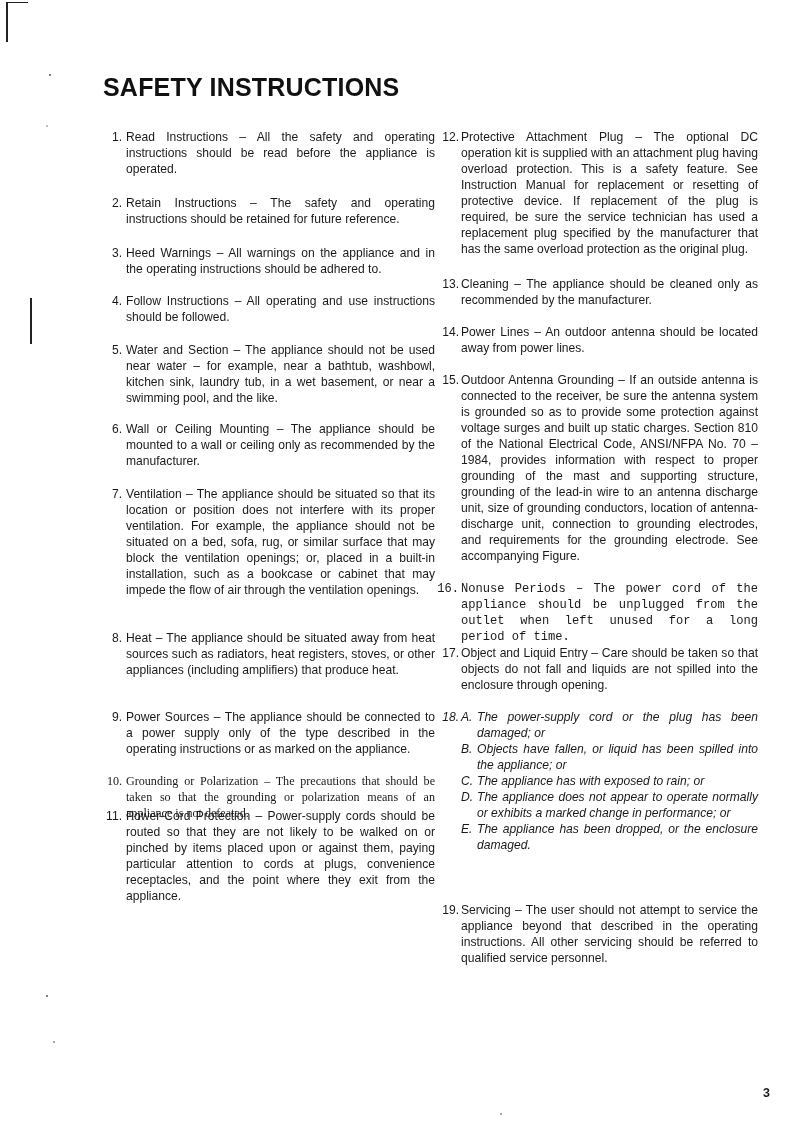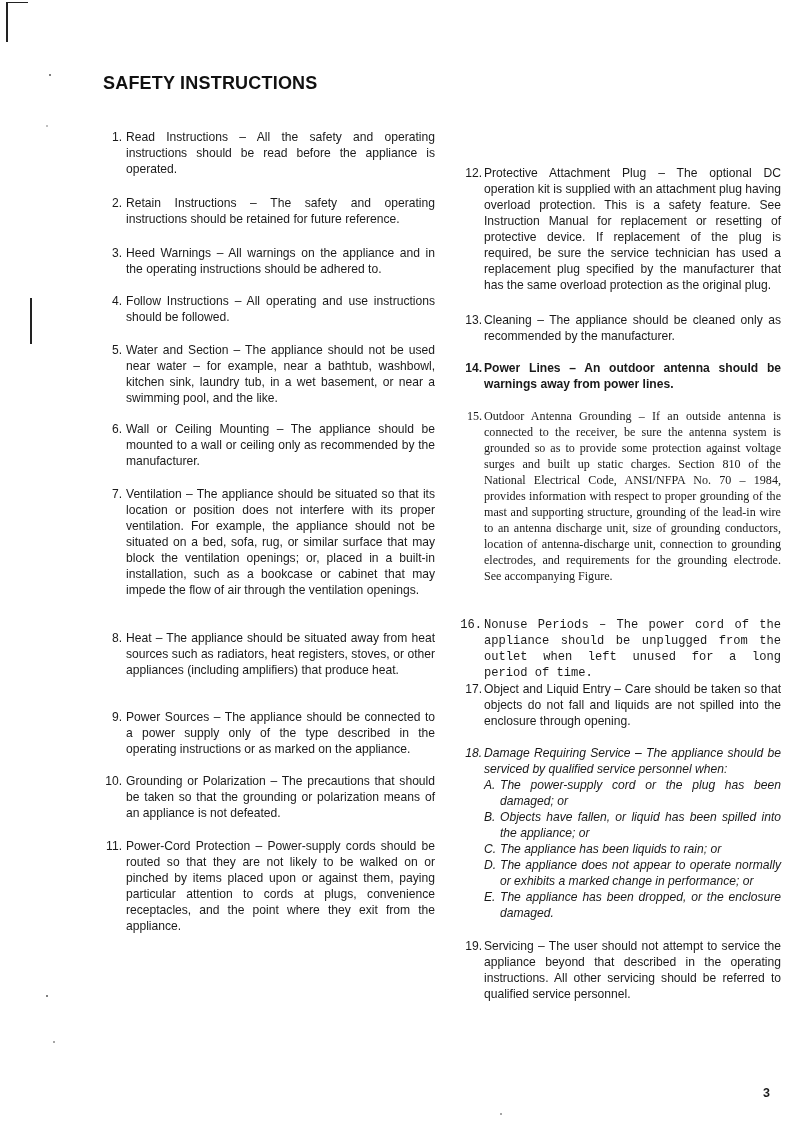"SAFETY INSTRUCTIONS" .title { font-size: 18px -> 25px }
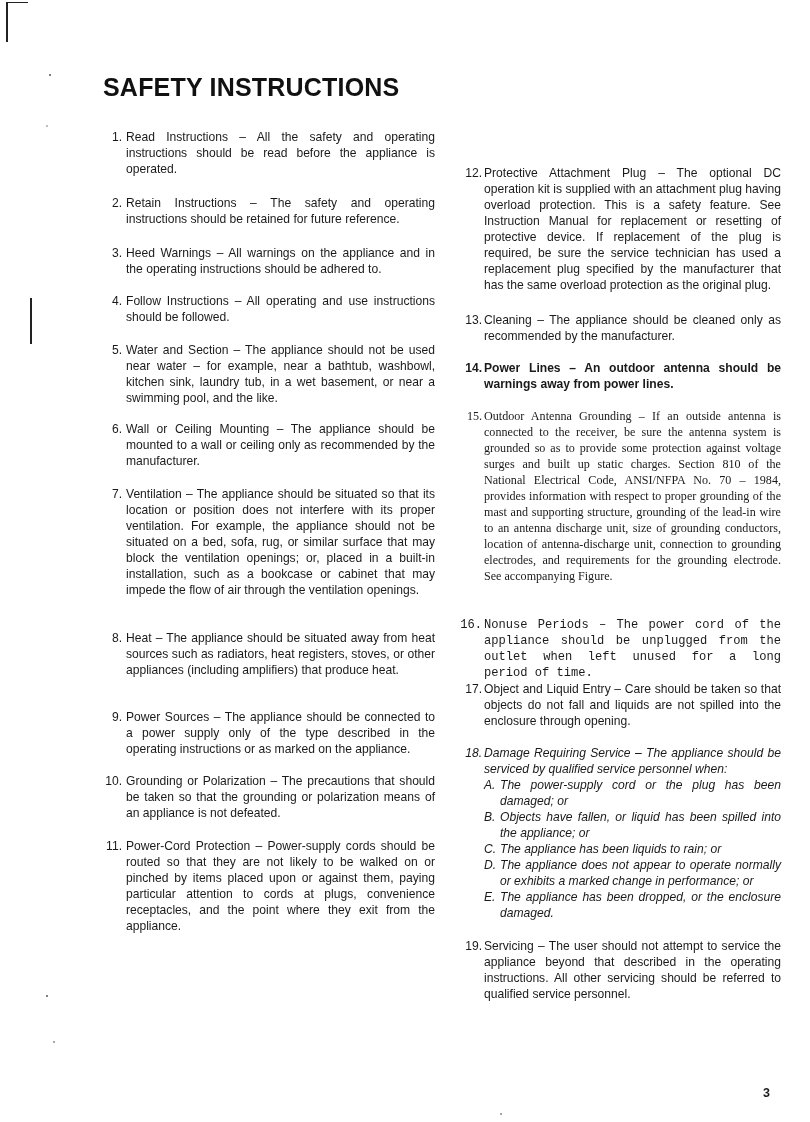"12." .right .item { left: 484px -> 461px; margin-top: 36px -> none }
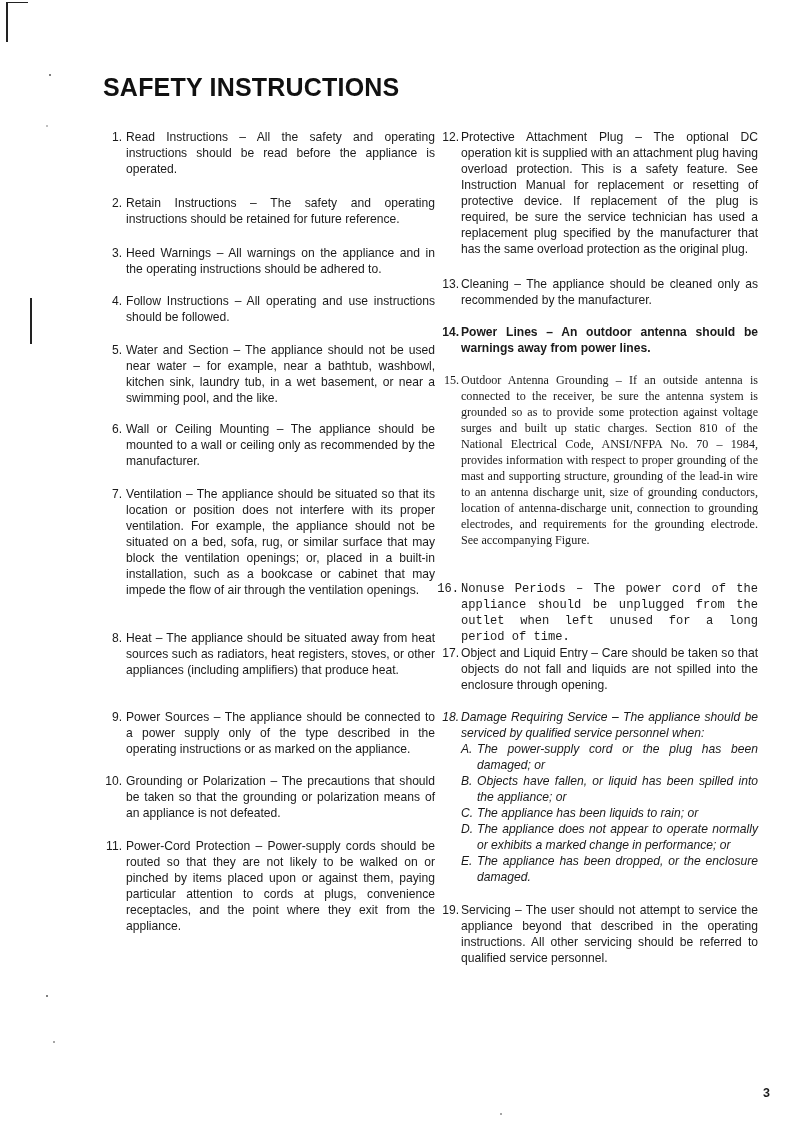"14." div.item { font-weight: bold -> none }
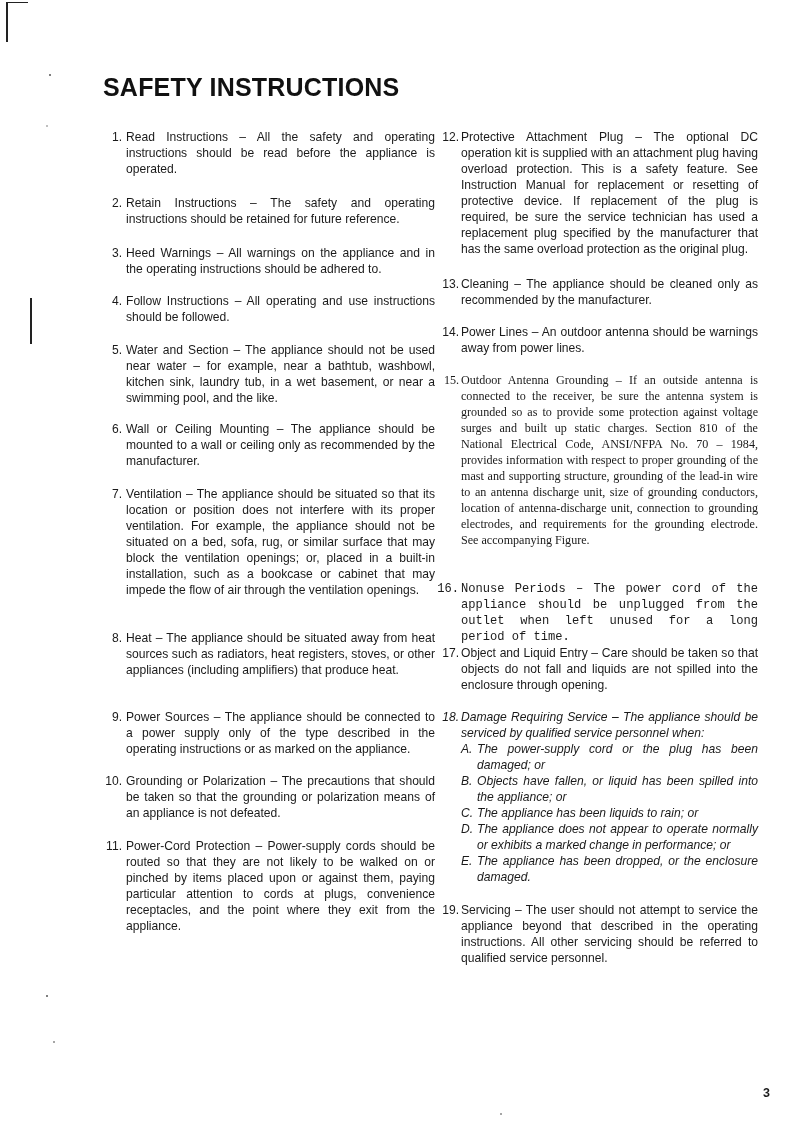"Power Lines – An outdoor" div.text { text: warnings -> located }
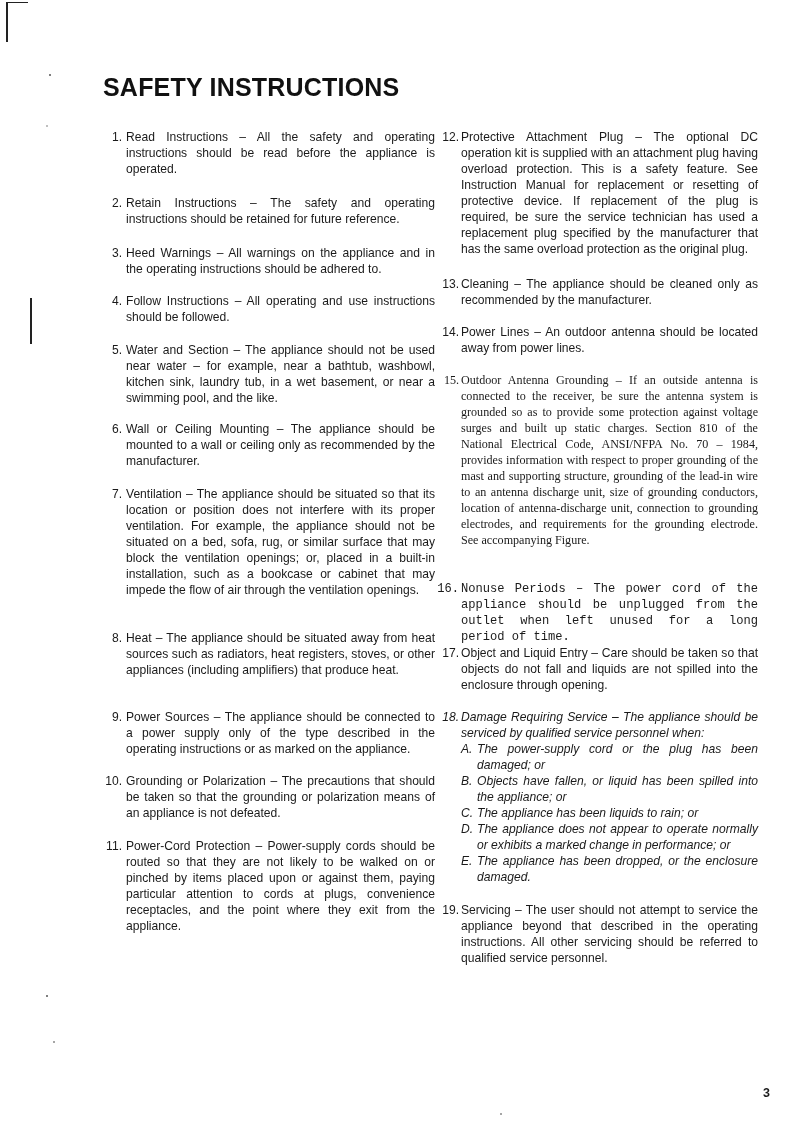"15." div.item { font-family: Liberation Serif, serif -> none }
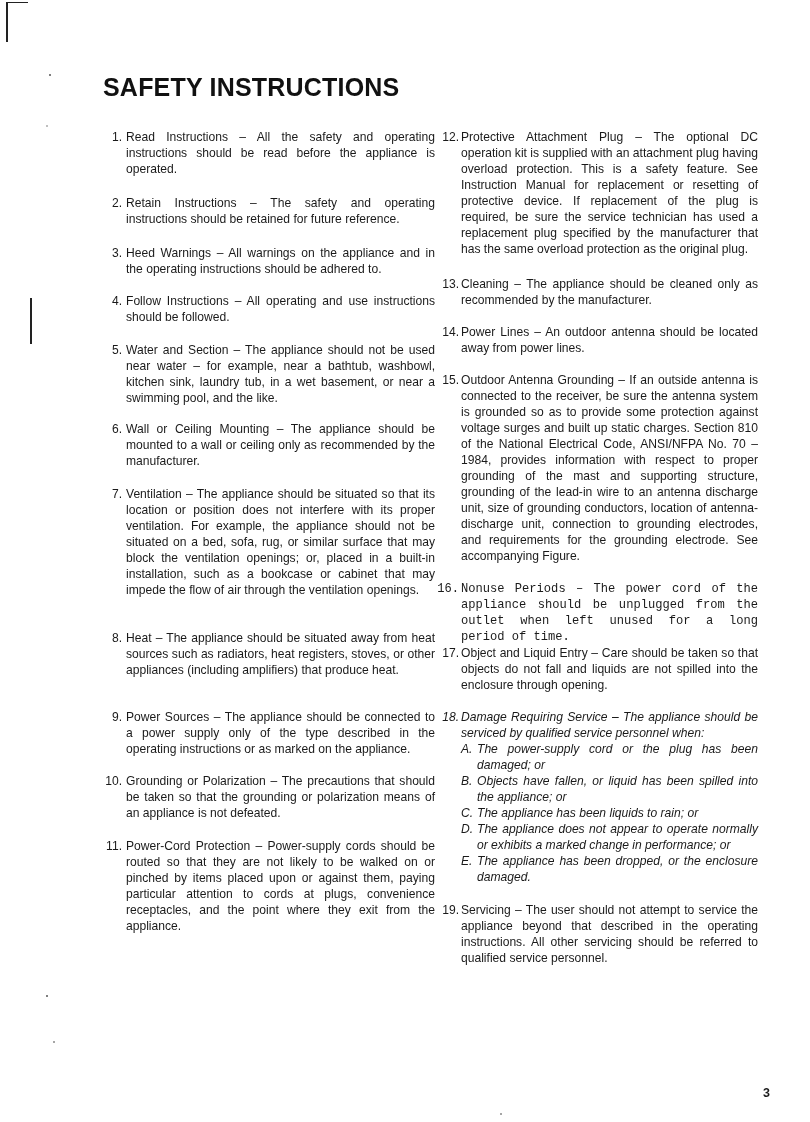"Damage Requiring Service – The" div.text { html: <div>Damage Requiring Service – The appliance should be serviced by qualified service personnel when:</div> -> none }
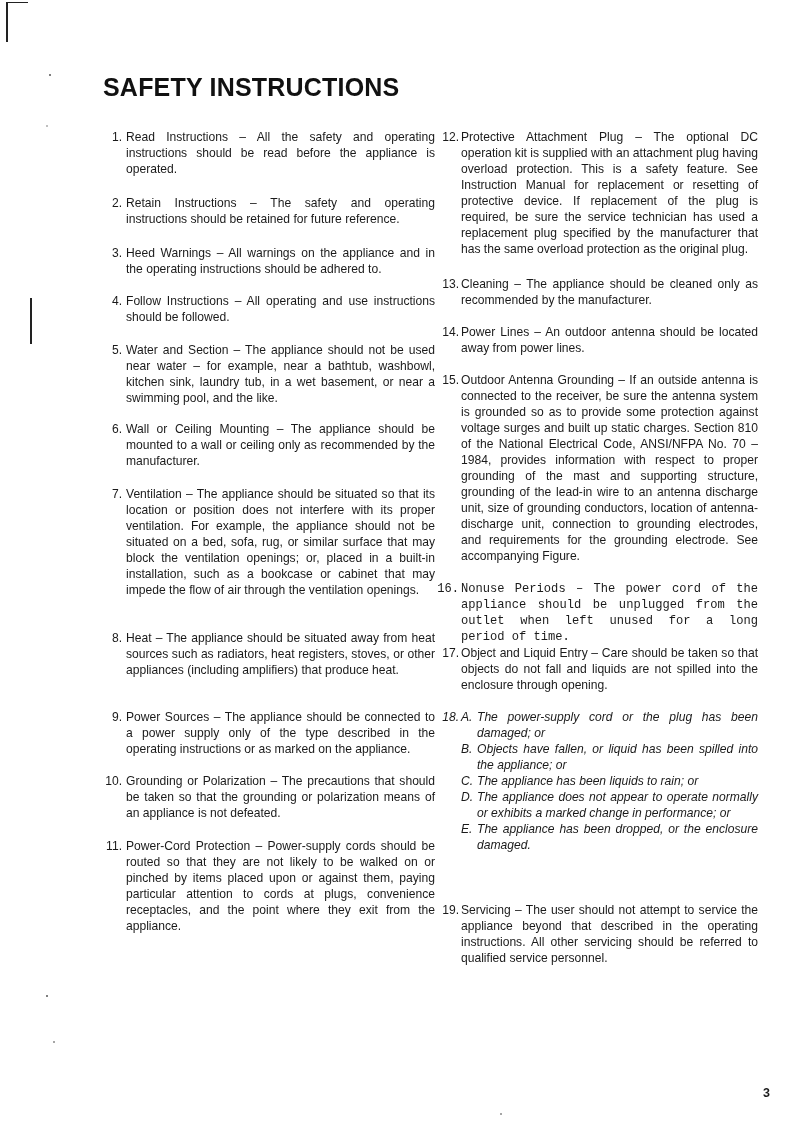"10." div.item { font-family: none -> Liberation Serif, serif }
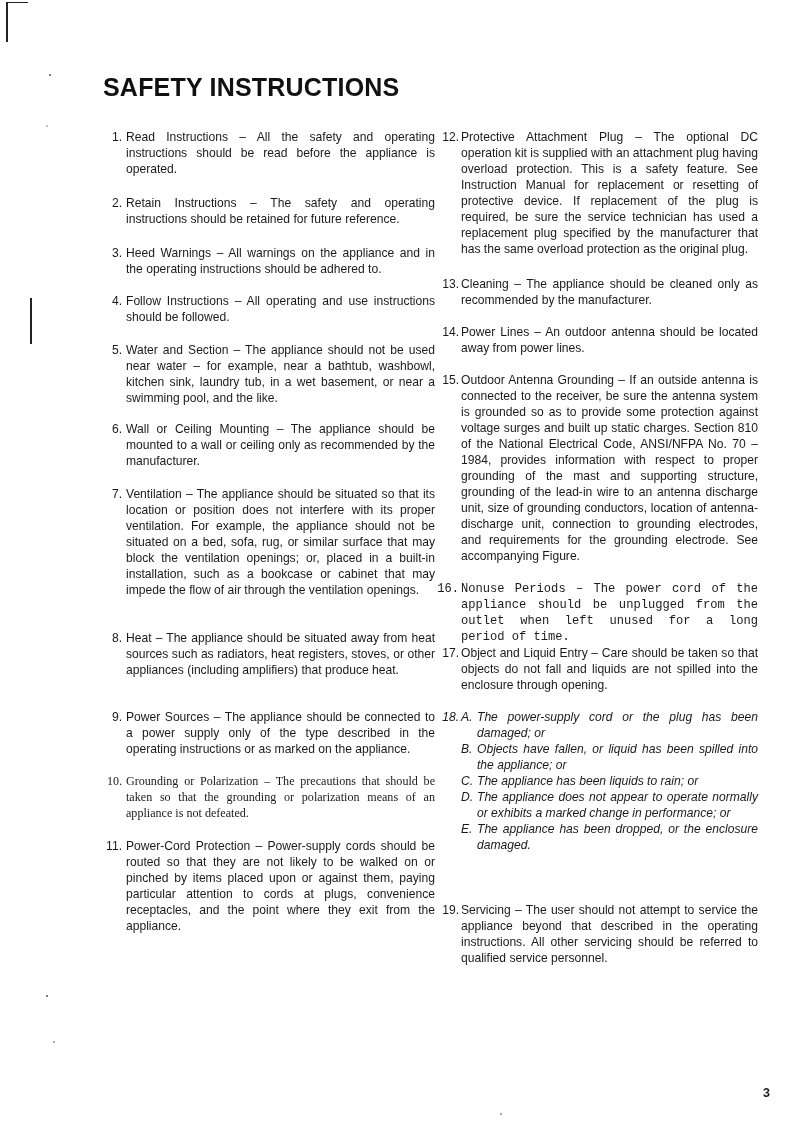"The appliance has been liquids" div.stext { text: been liquids -> with exposed }
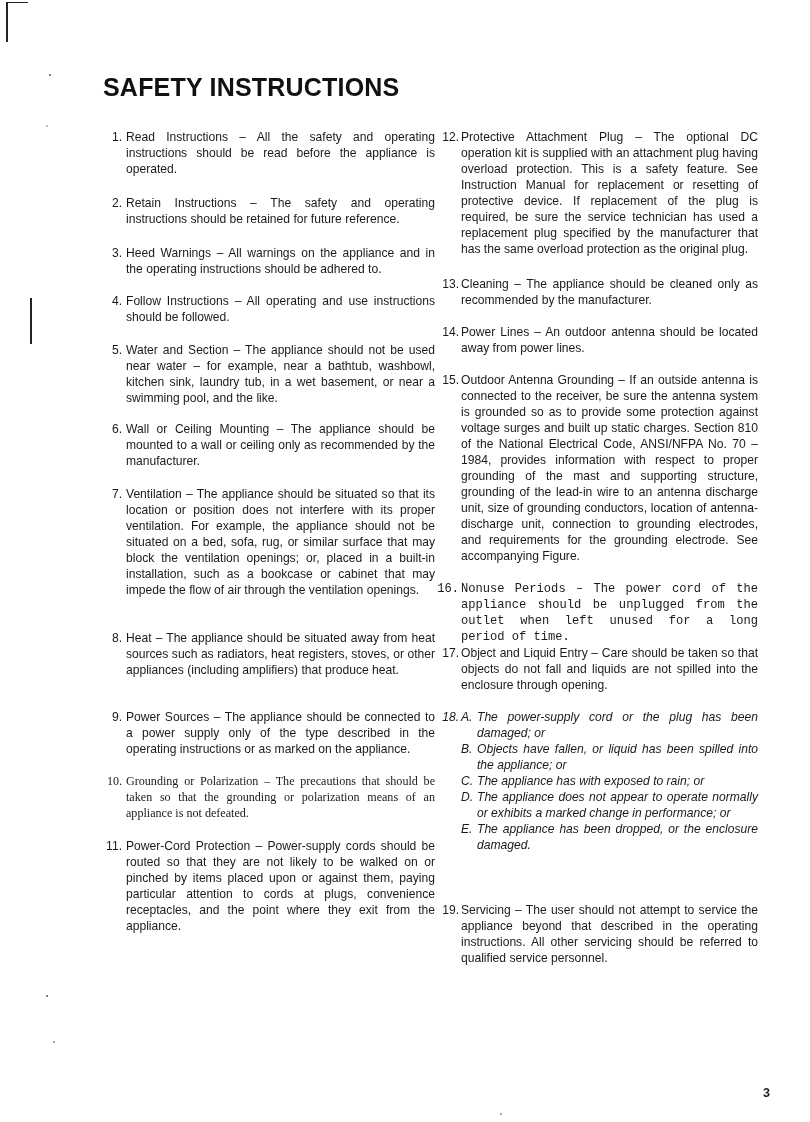"11." div.item { top: 838px -> 808px }
